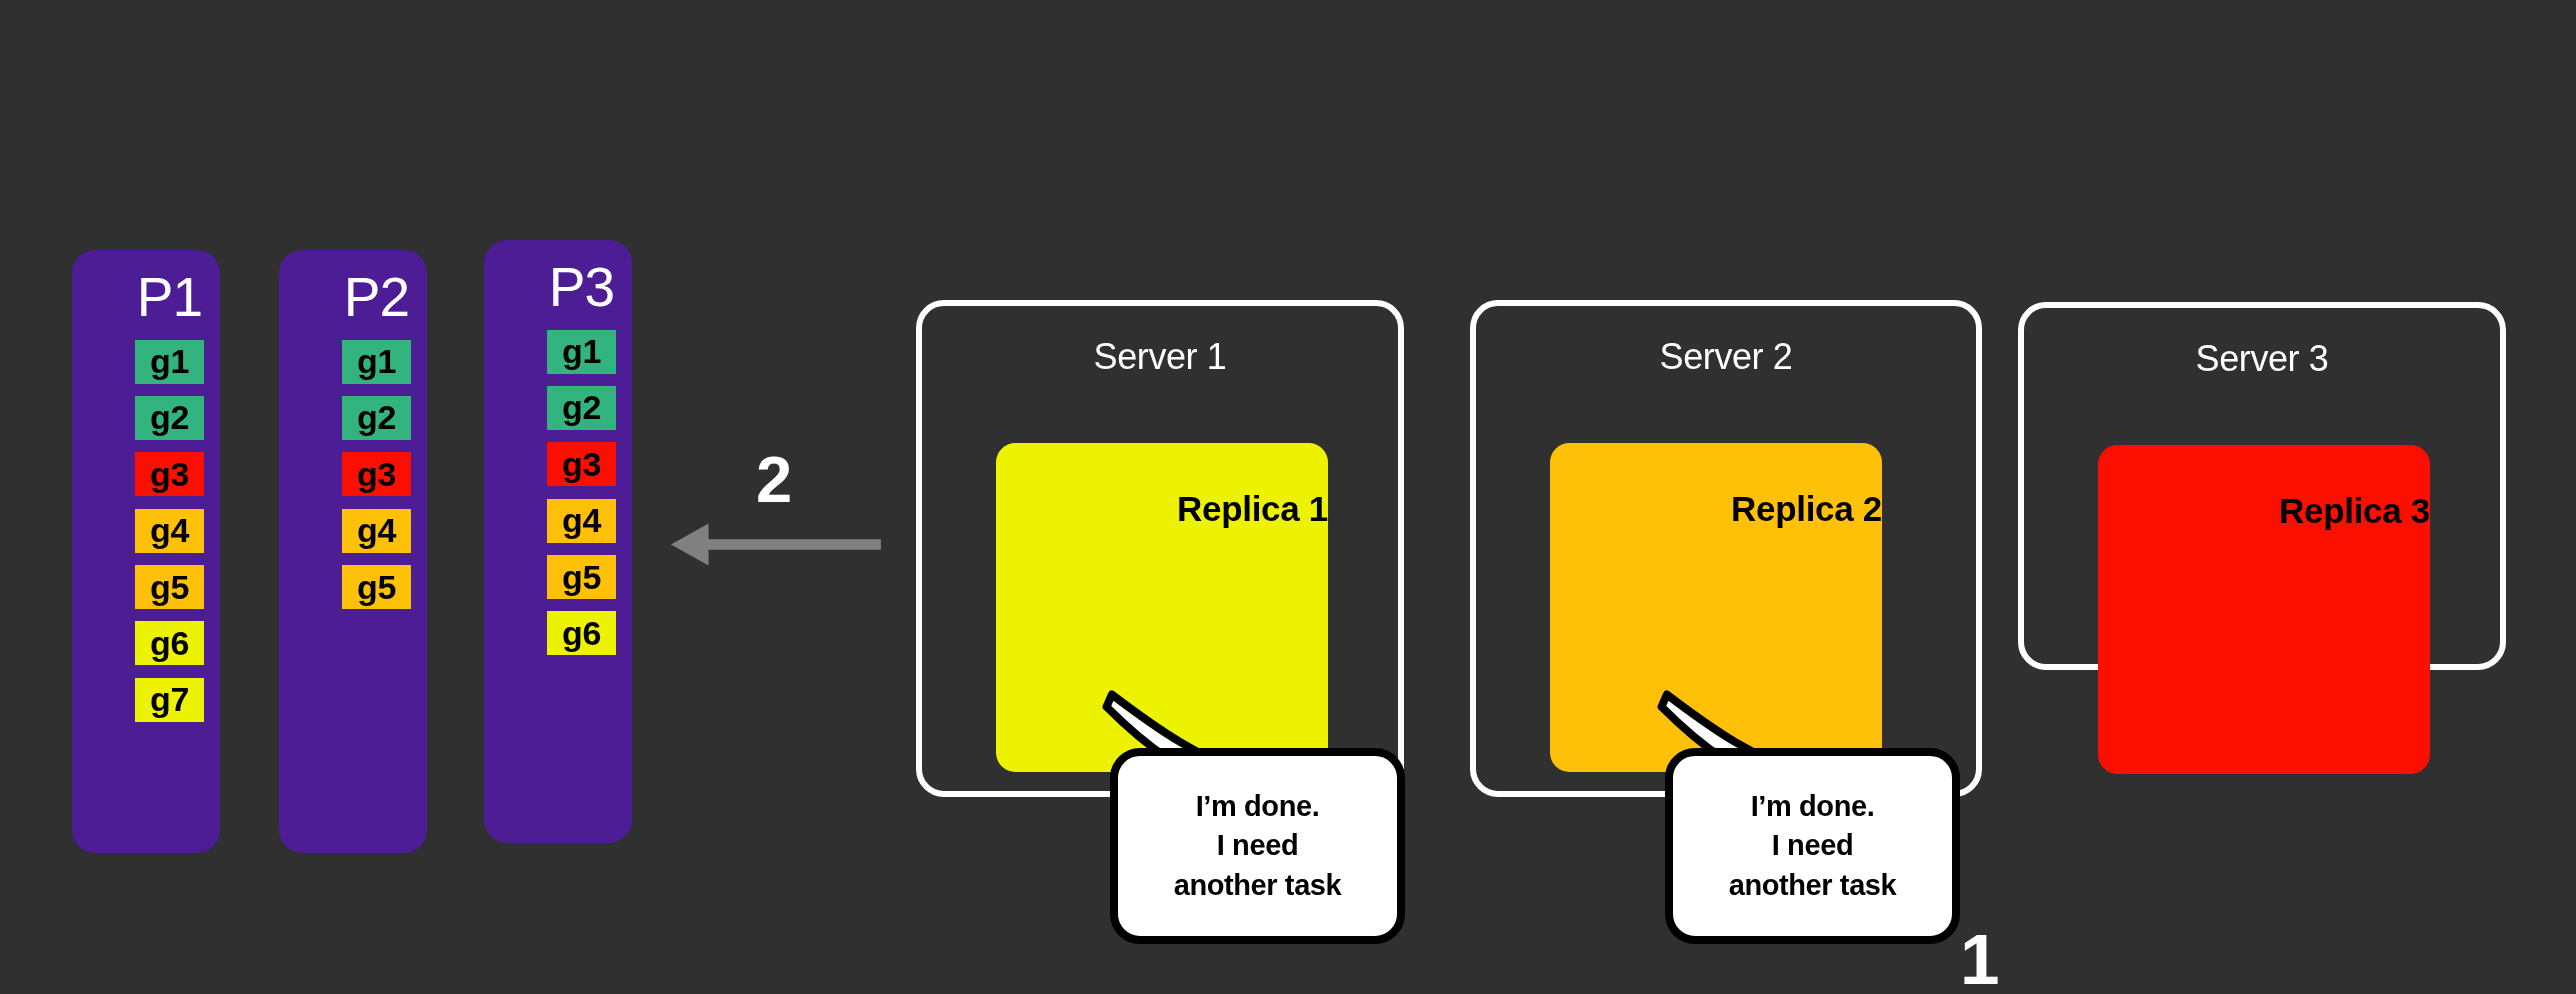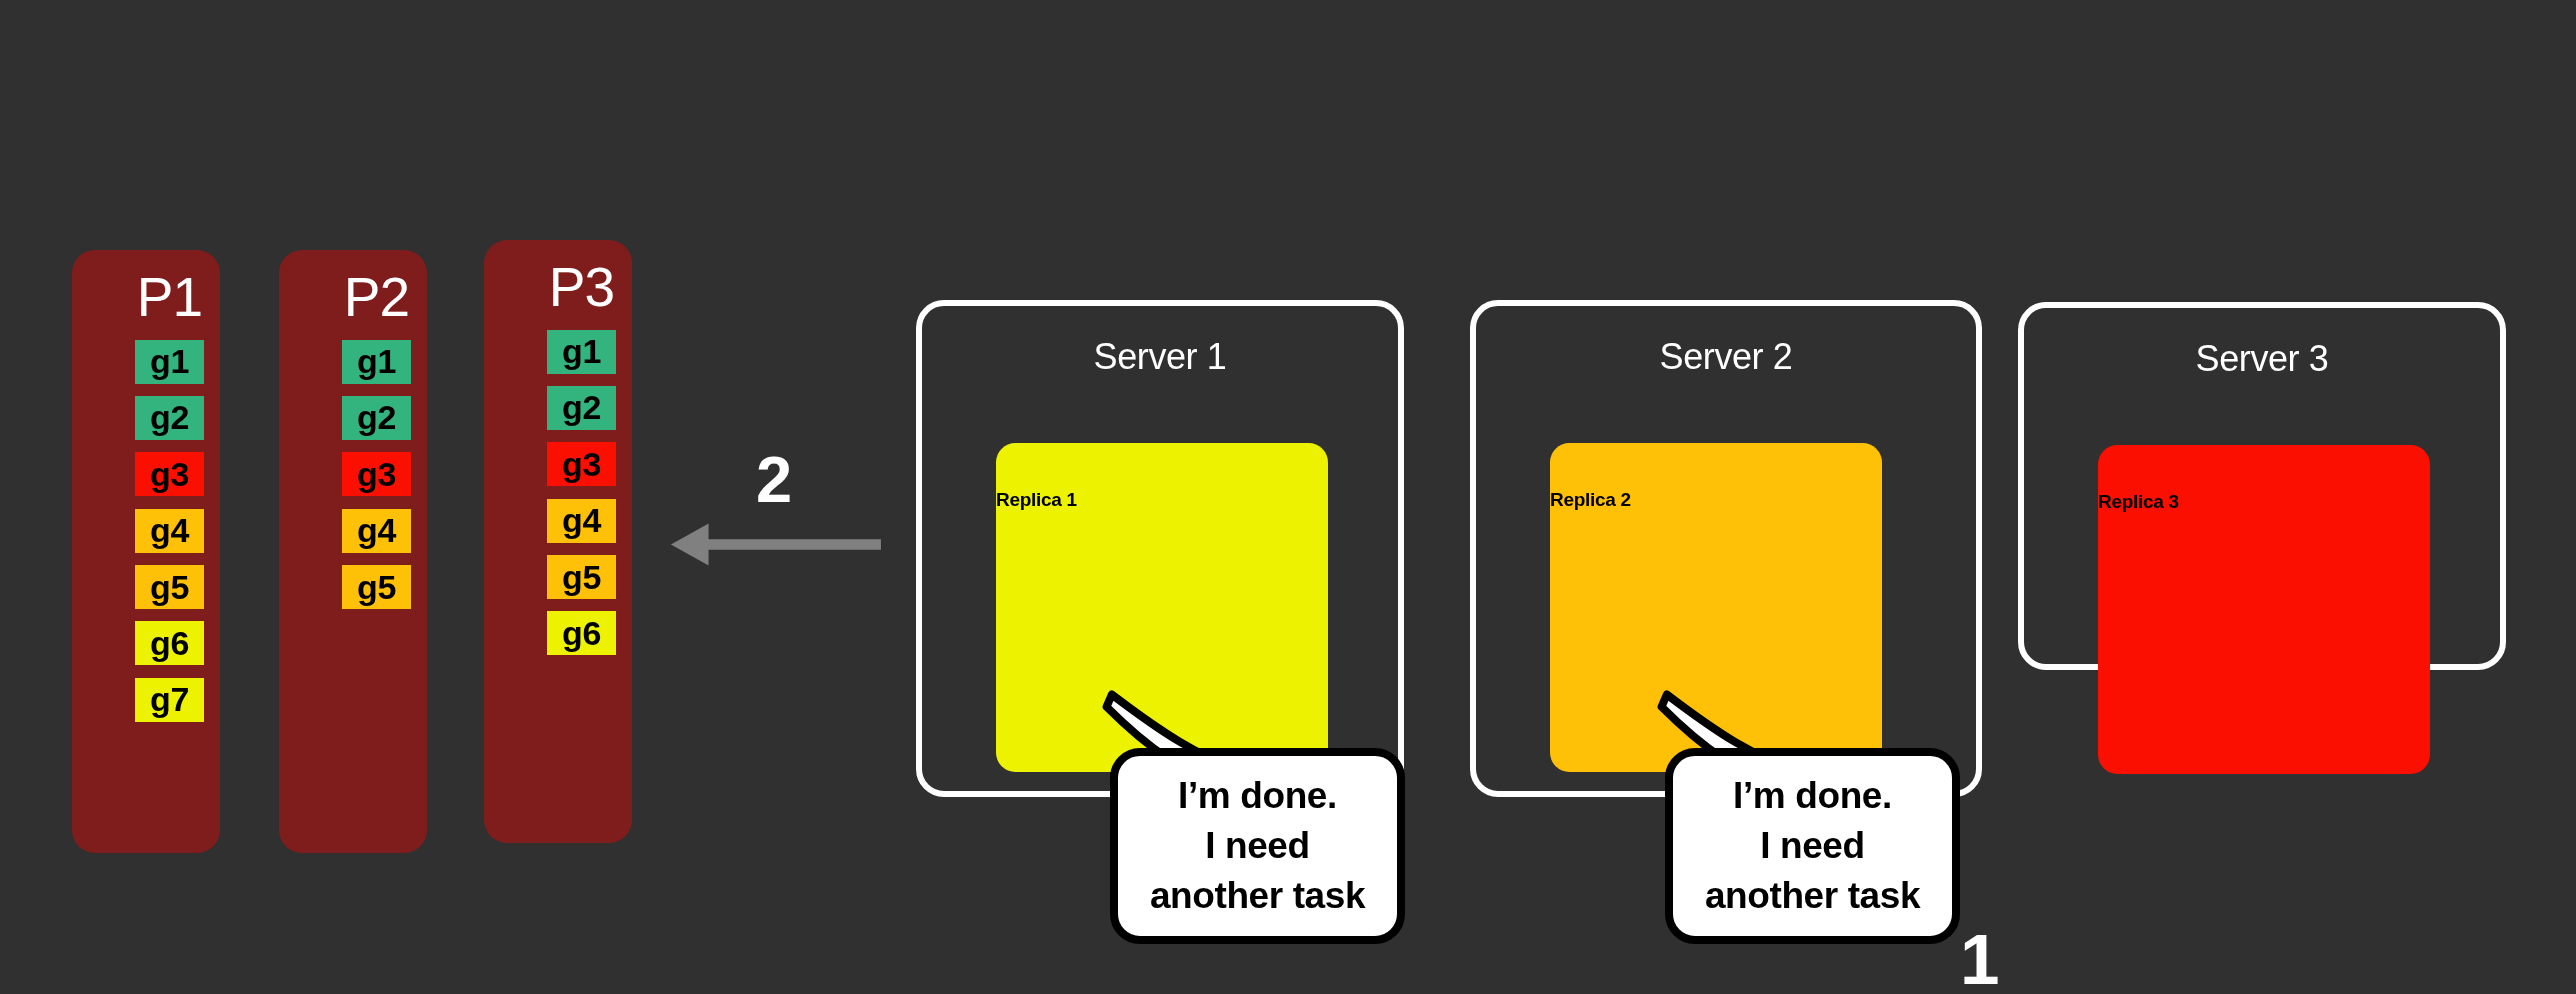"P1" .partition { background: #7f1d1d -> #4c1d95 }
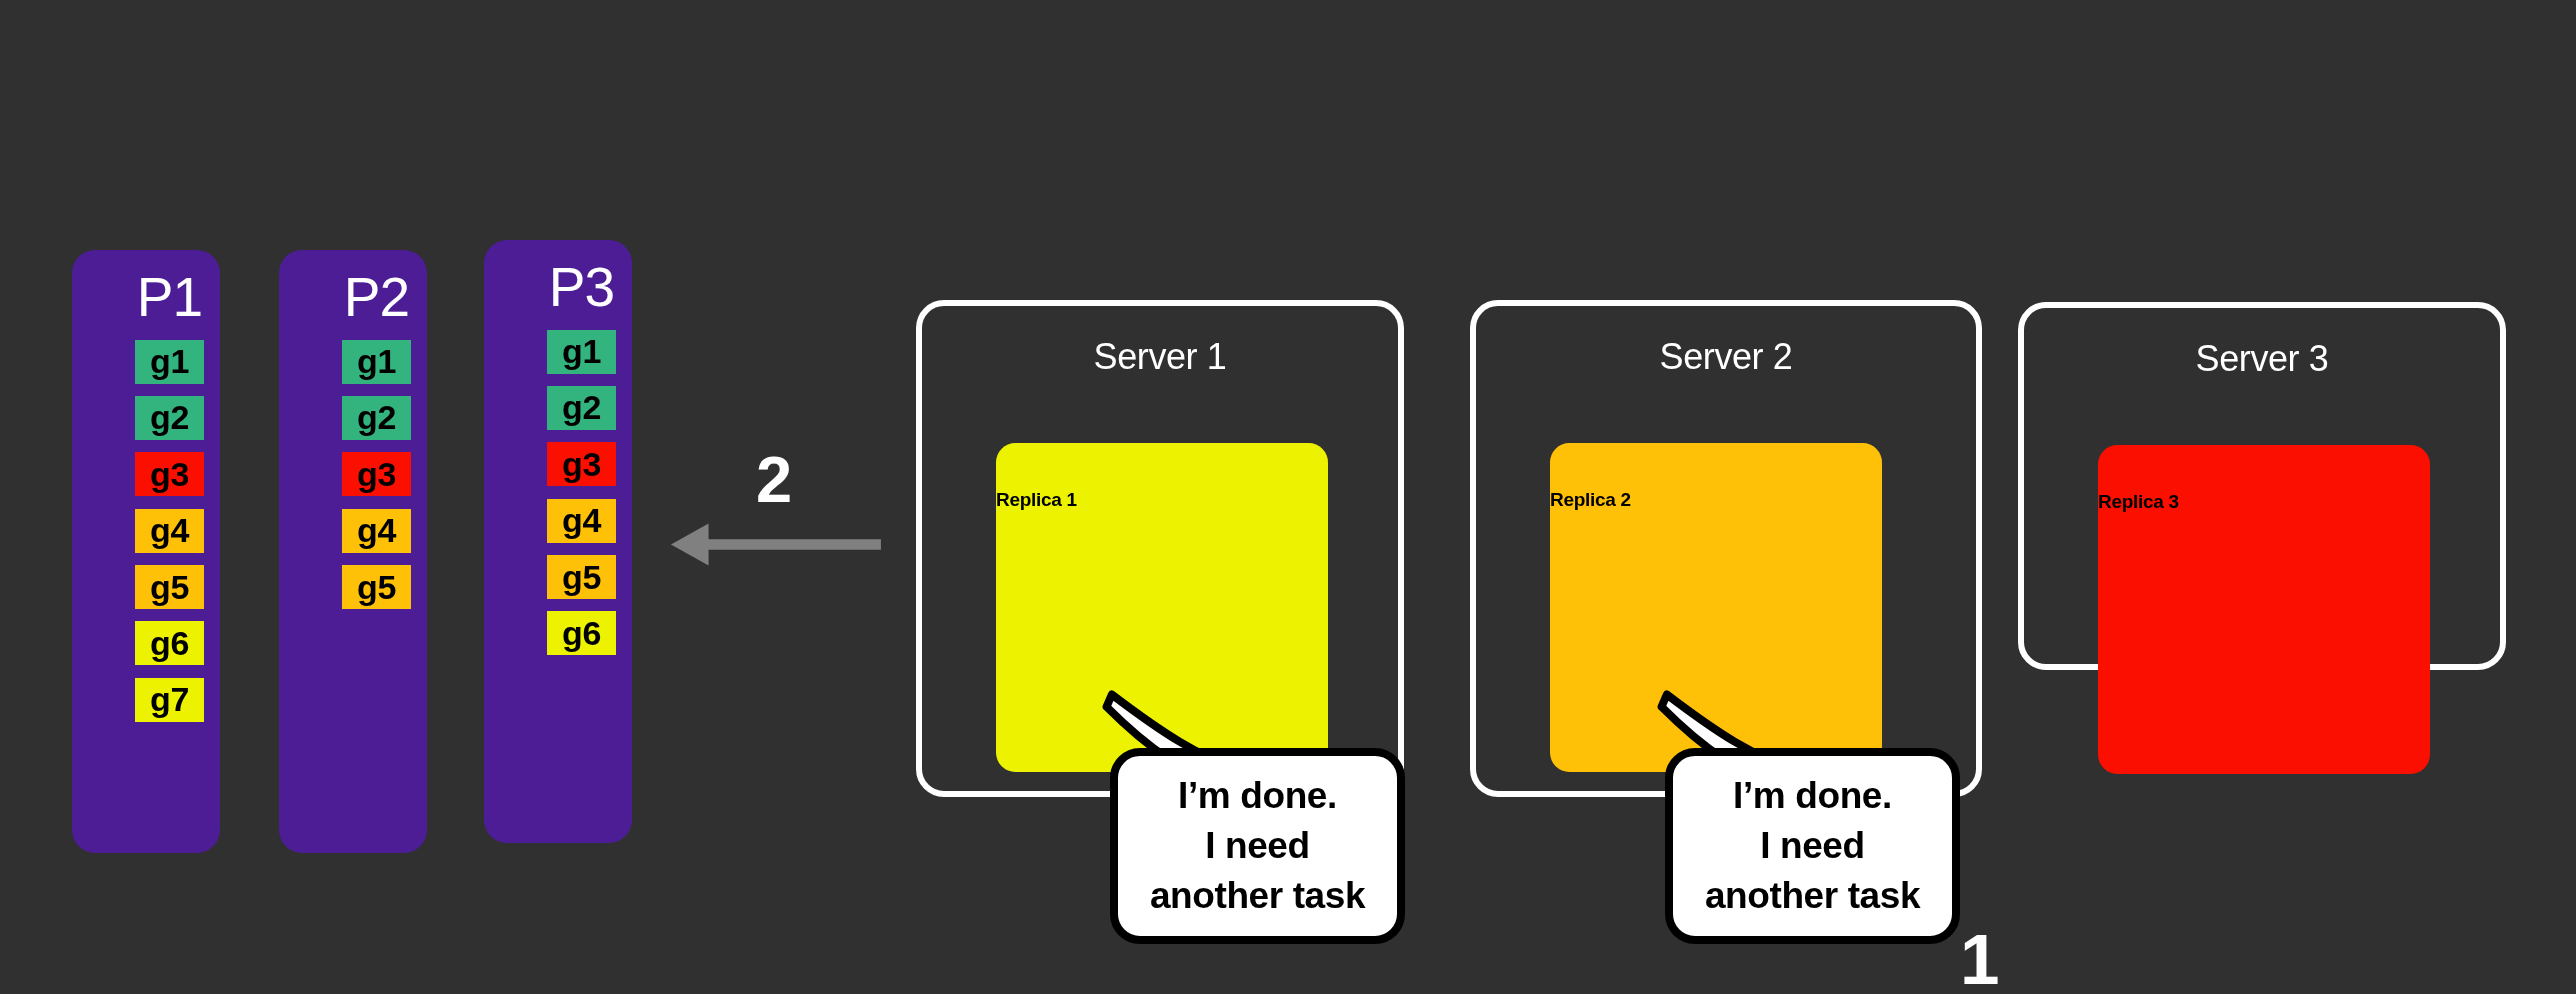"Replica 1" .replica-label { font-size: 19px -> 35px; text-align: left -> right }
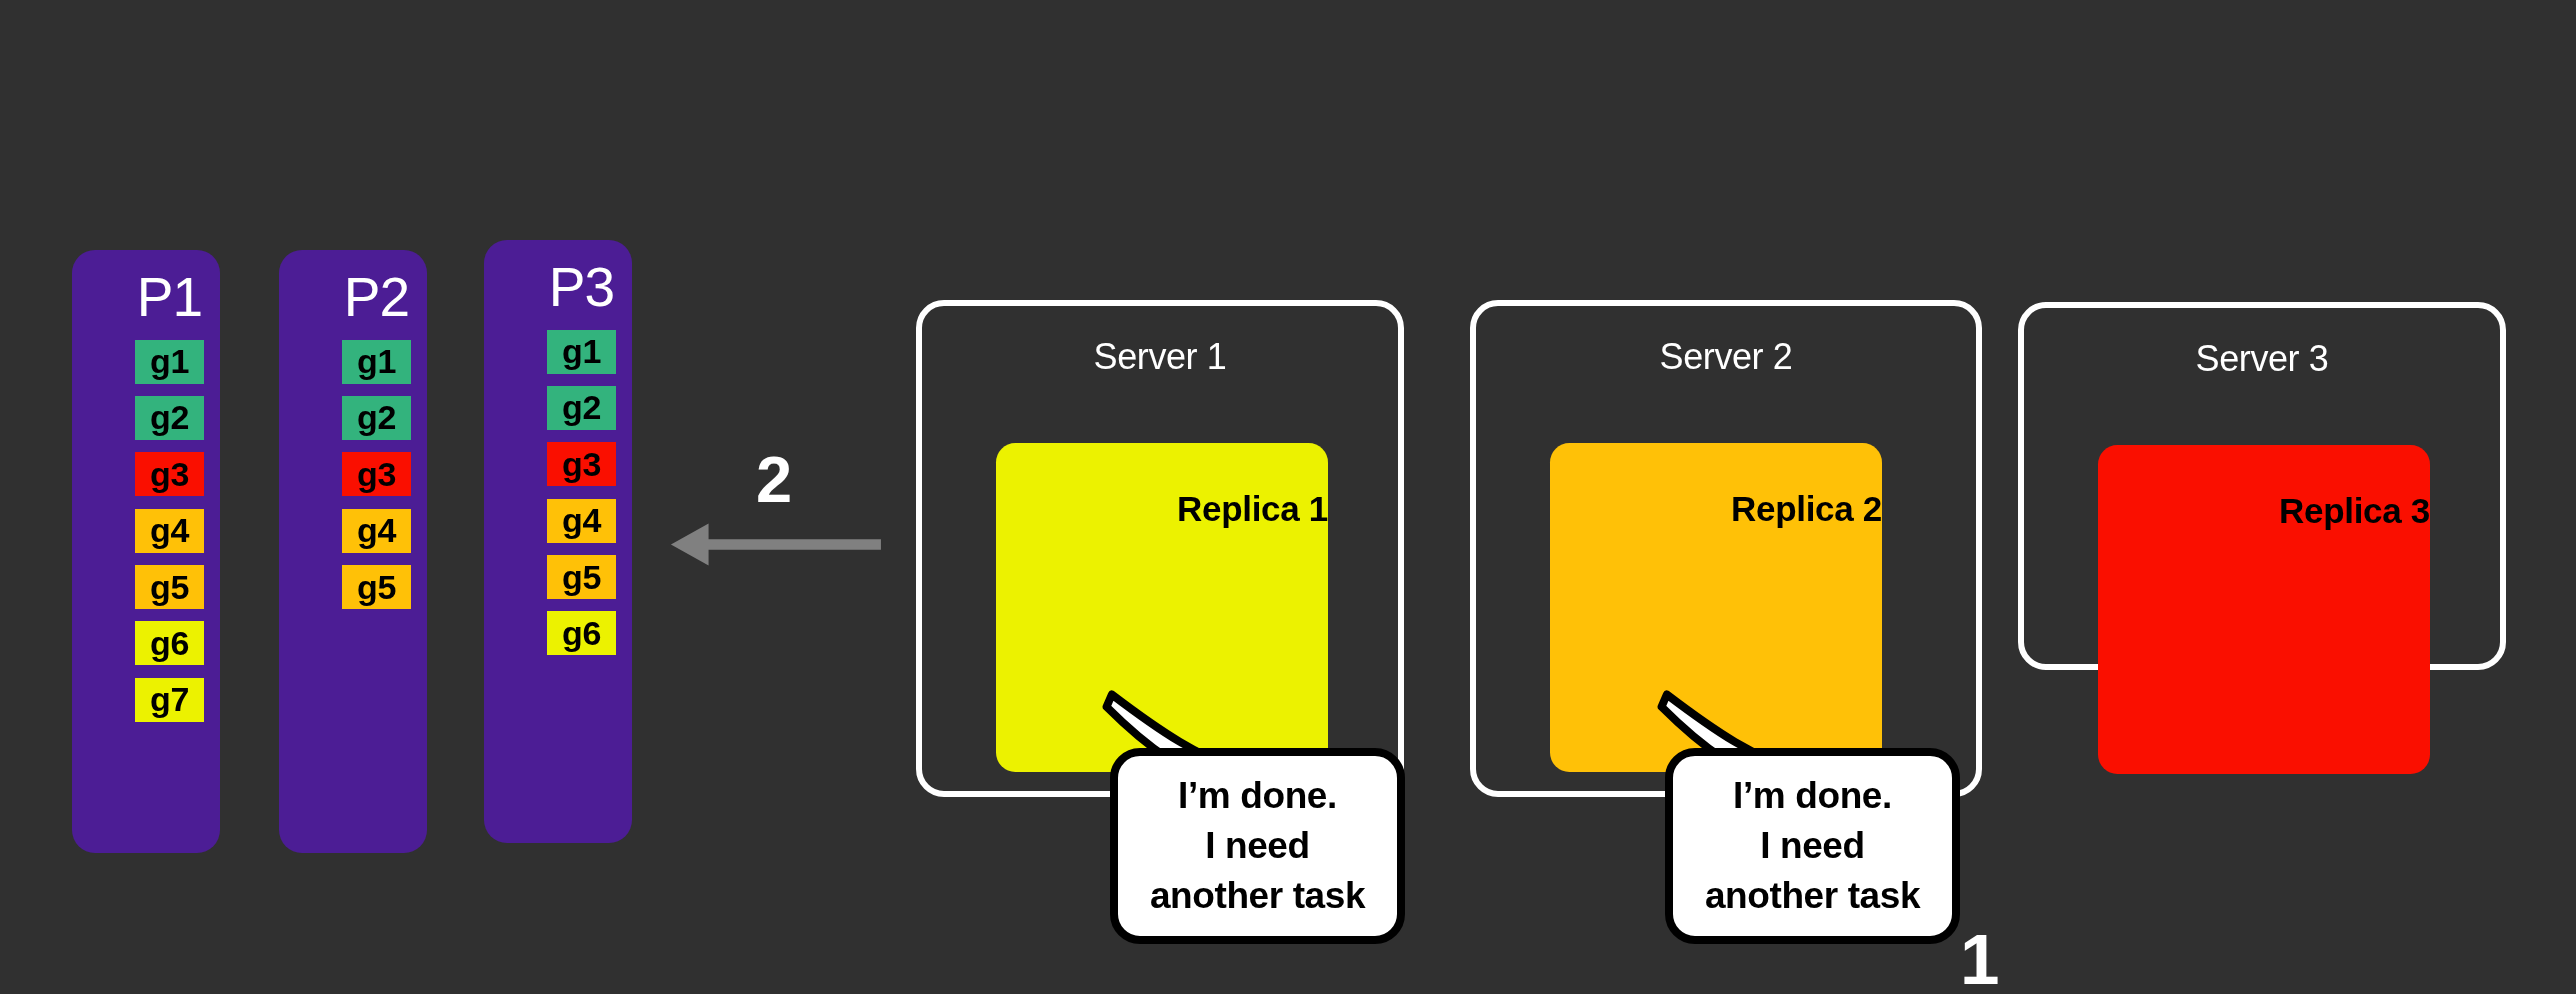"I’m done." .bubble-line { font-size: 37px -> 29px }
